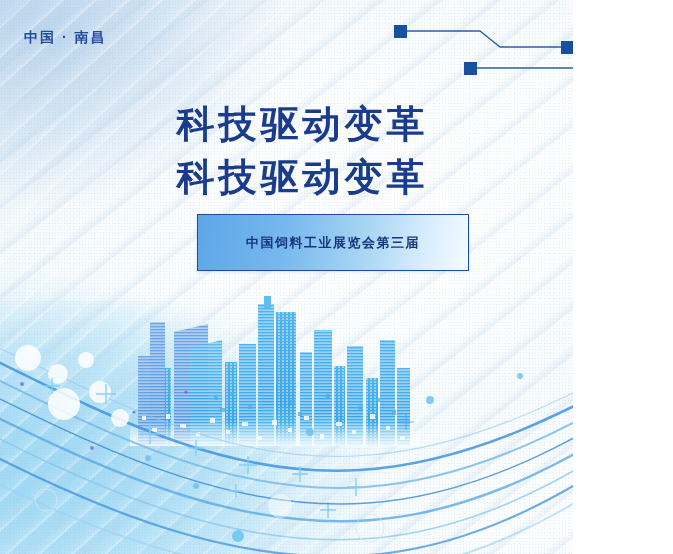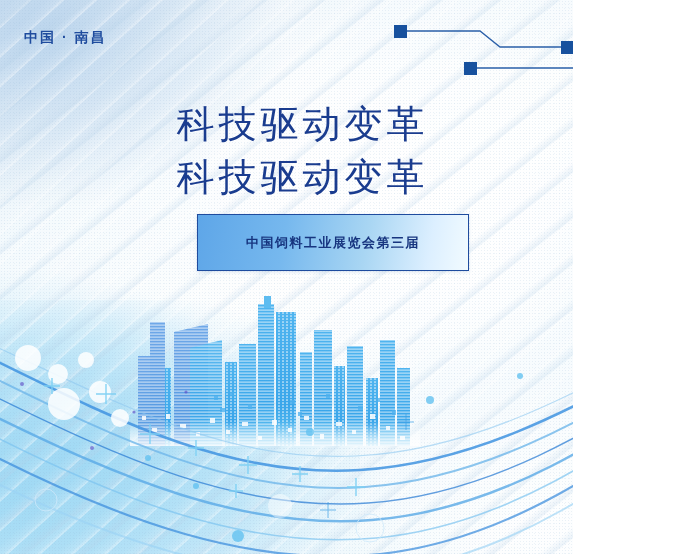"科技驱动变革" .headline .line { font-weight: 400 -> 700 }
